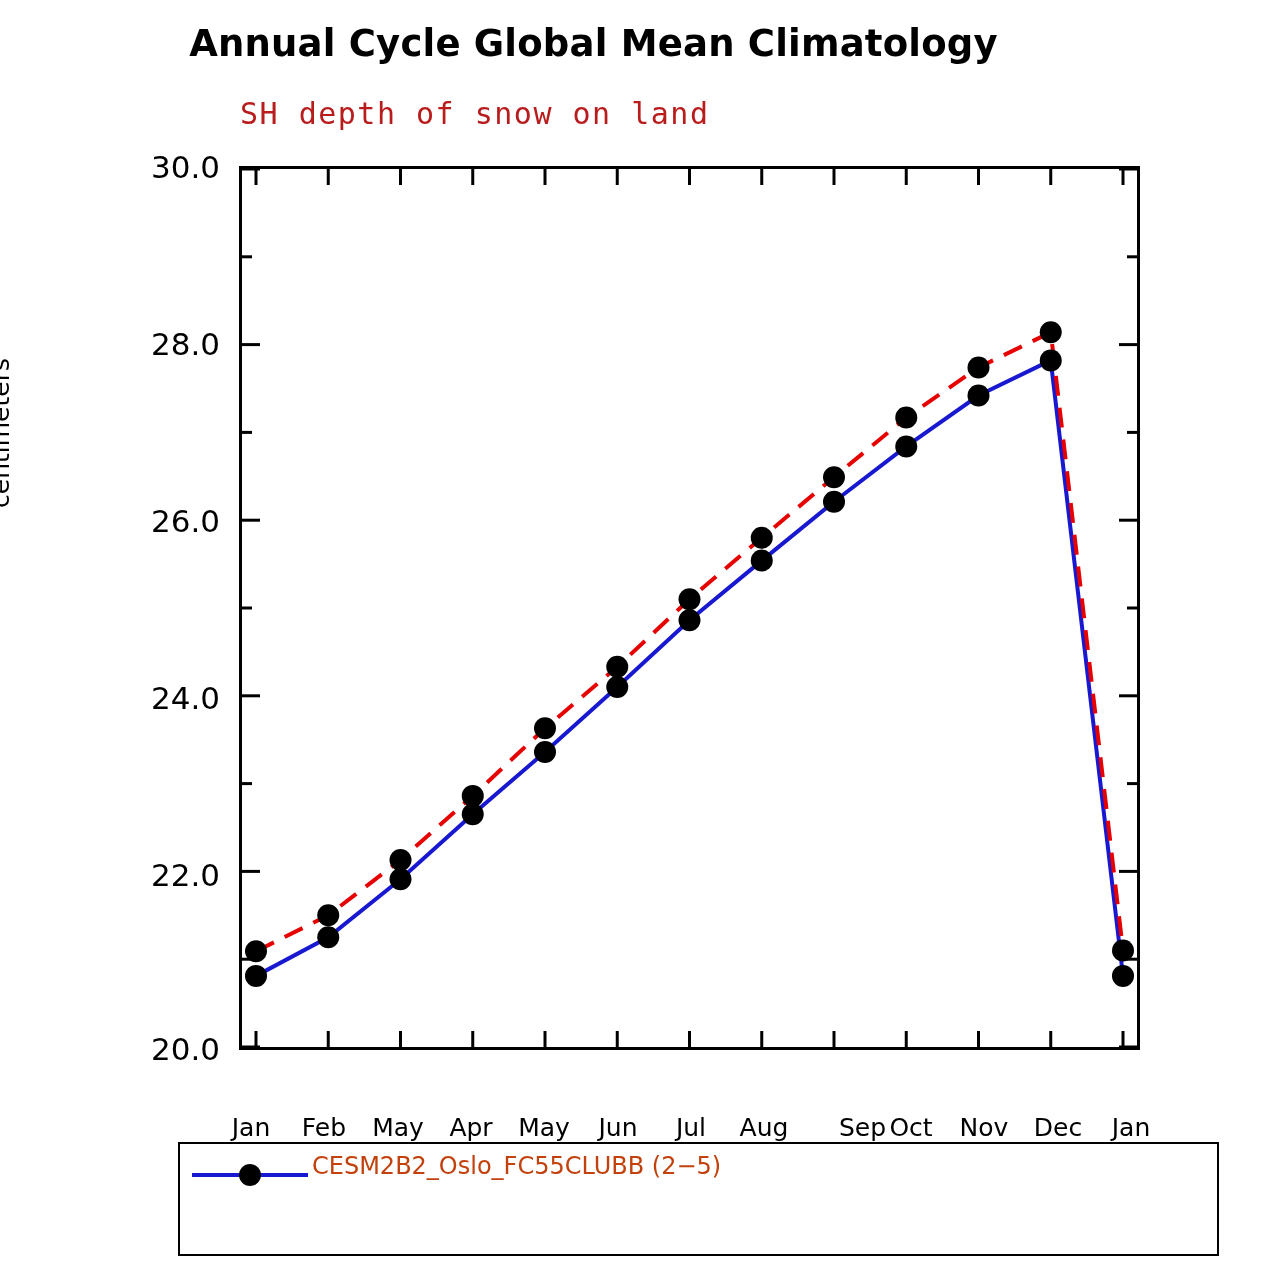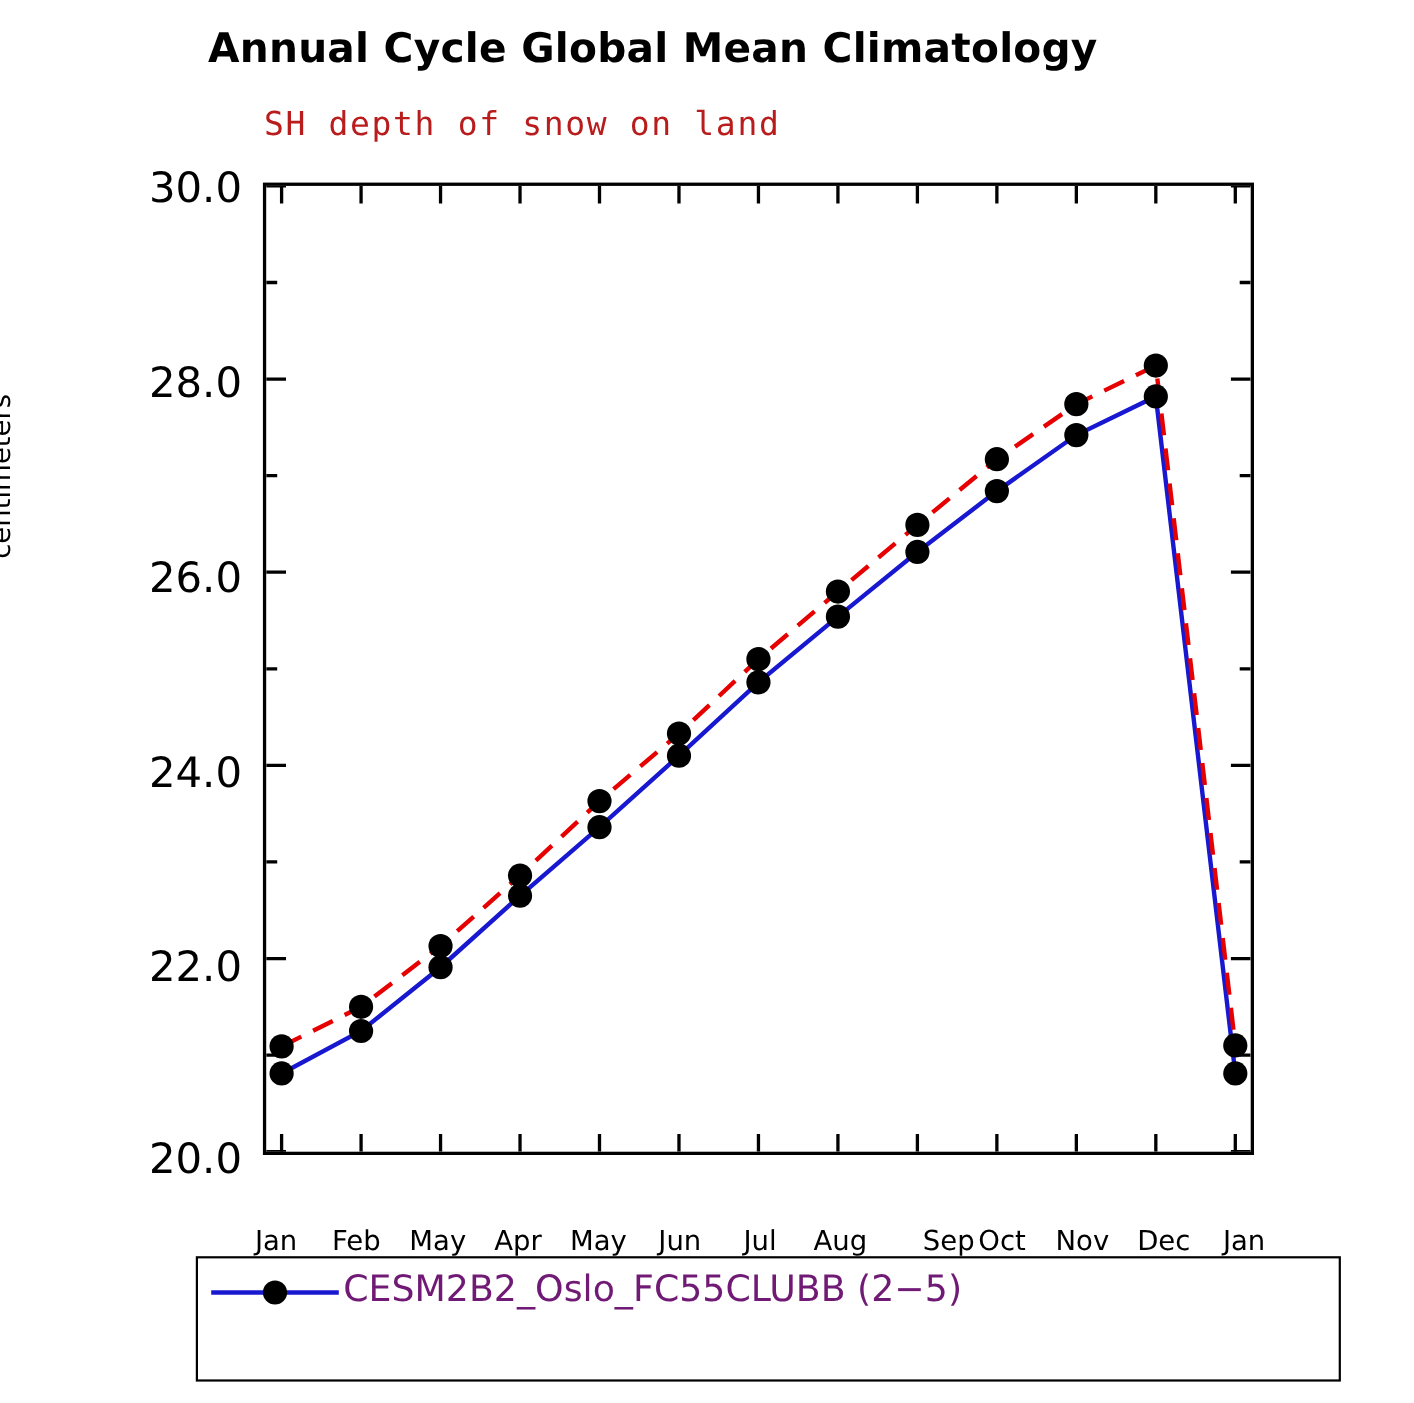"30.0" .ytick-label { font-size: 38px -> 31px }
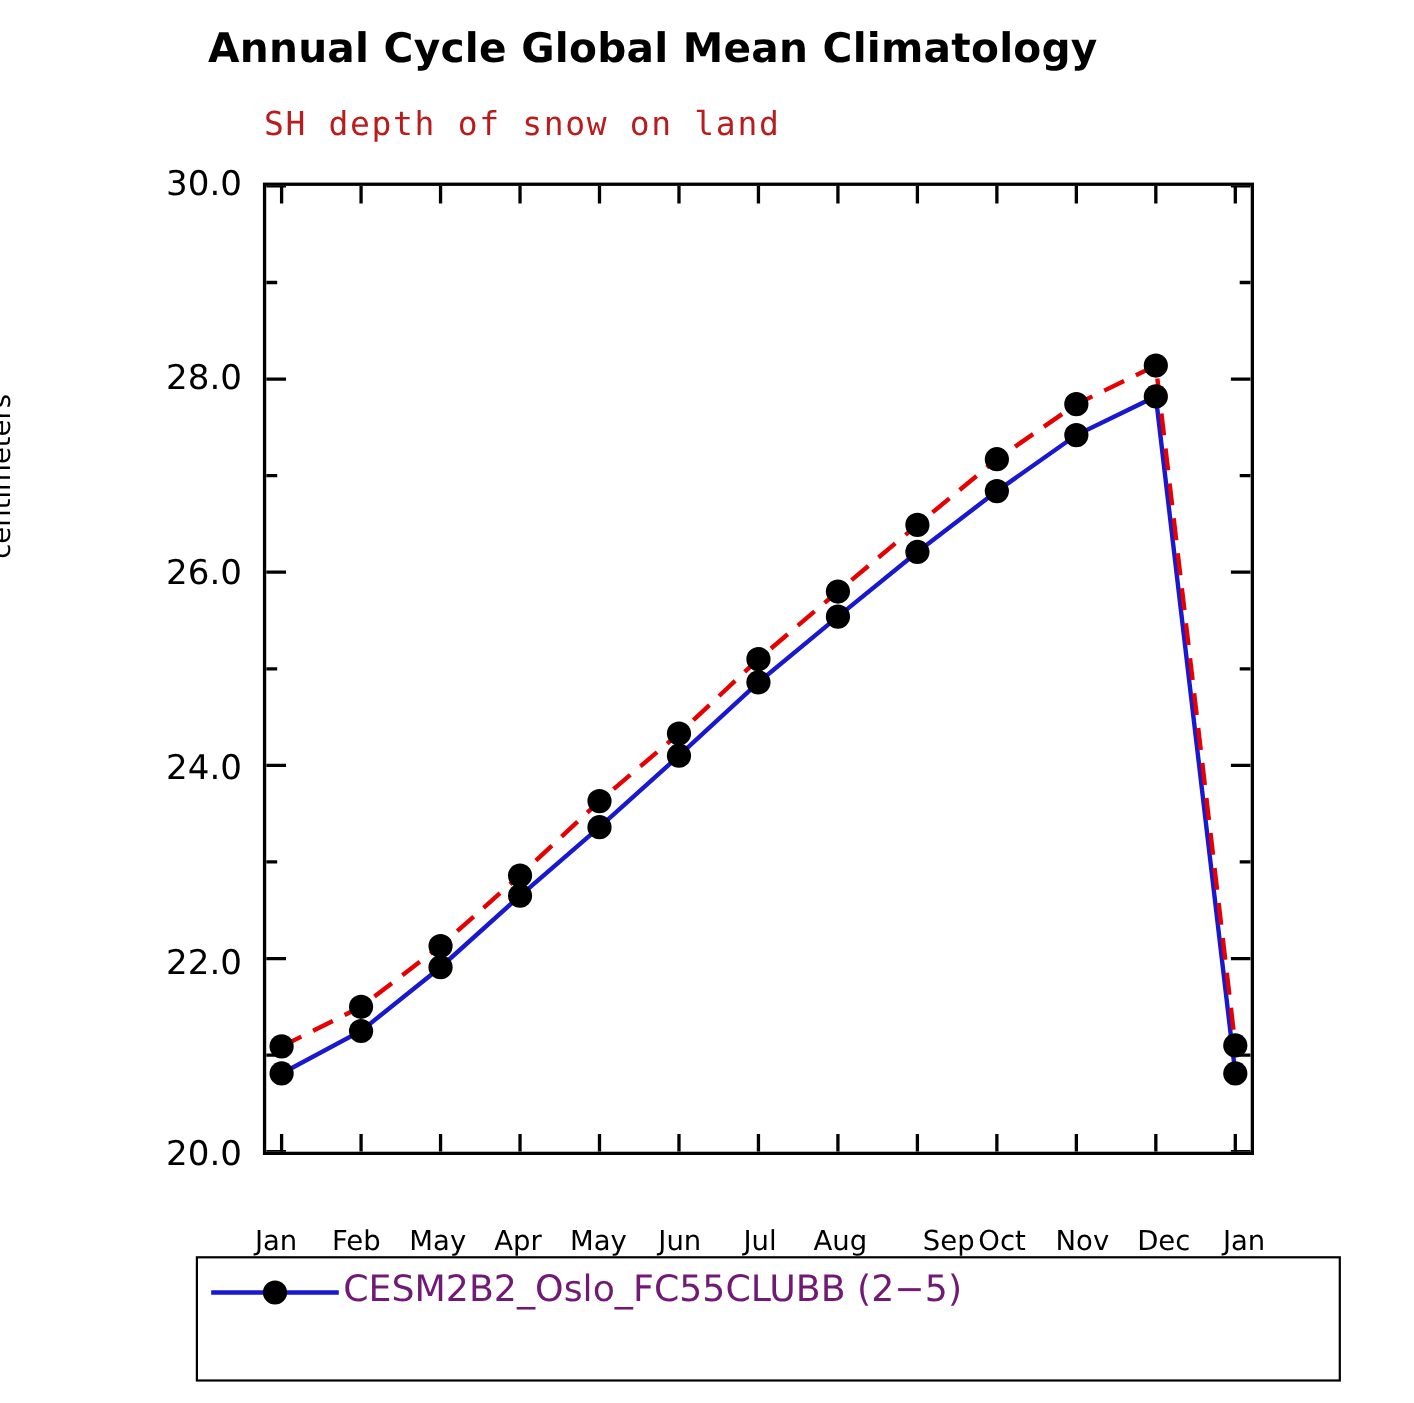"CESM2B2_Oslo_FC55CLUBB (2−5)" .legend-label { color: #701a75 -> #c2410c; font-size: 33px -> 24px }
